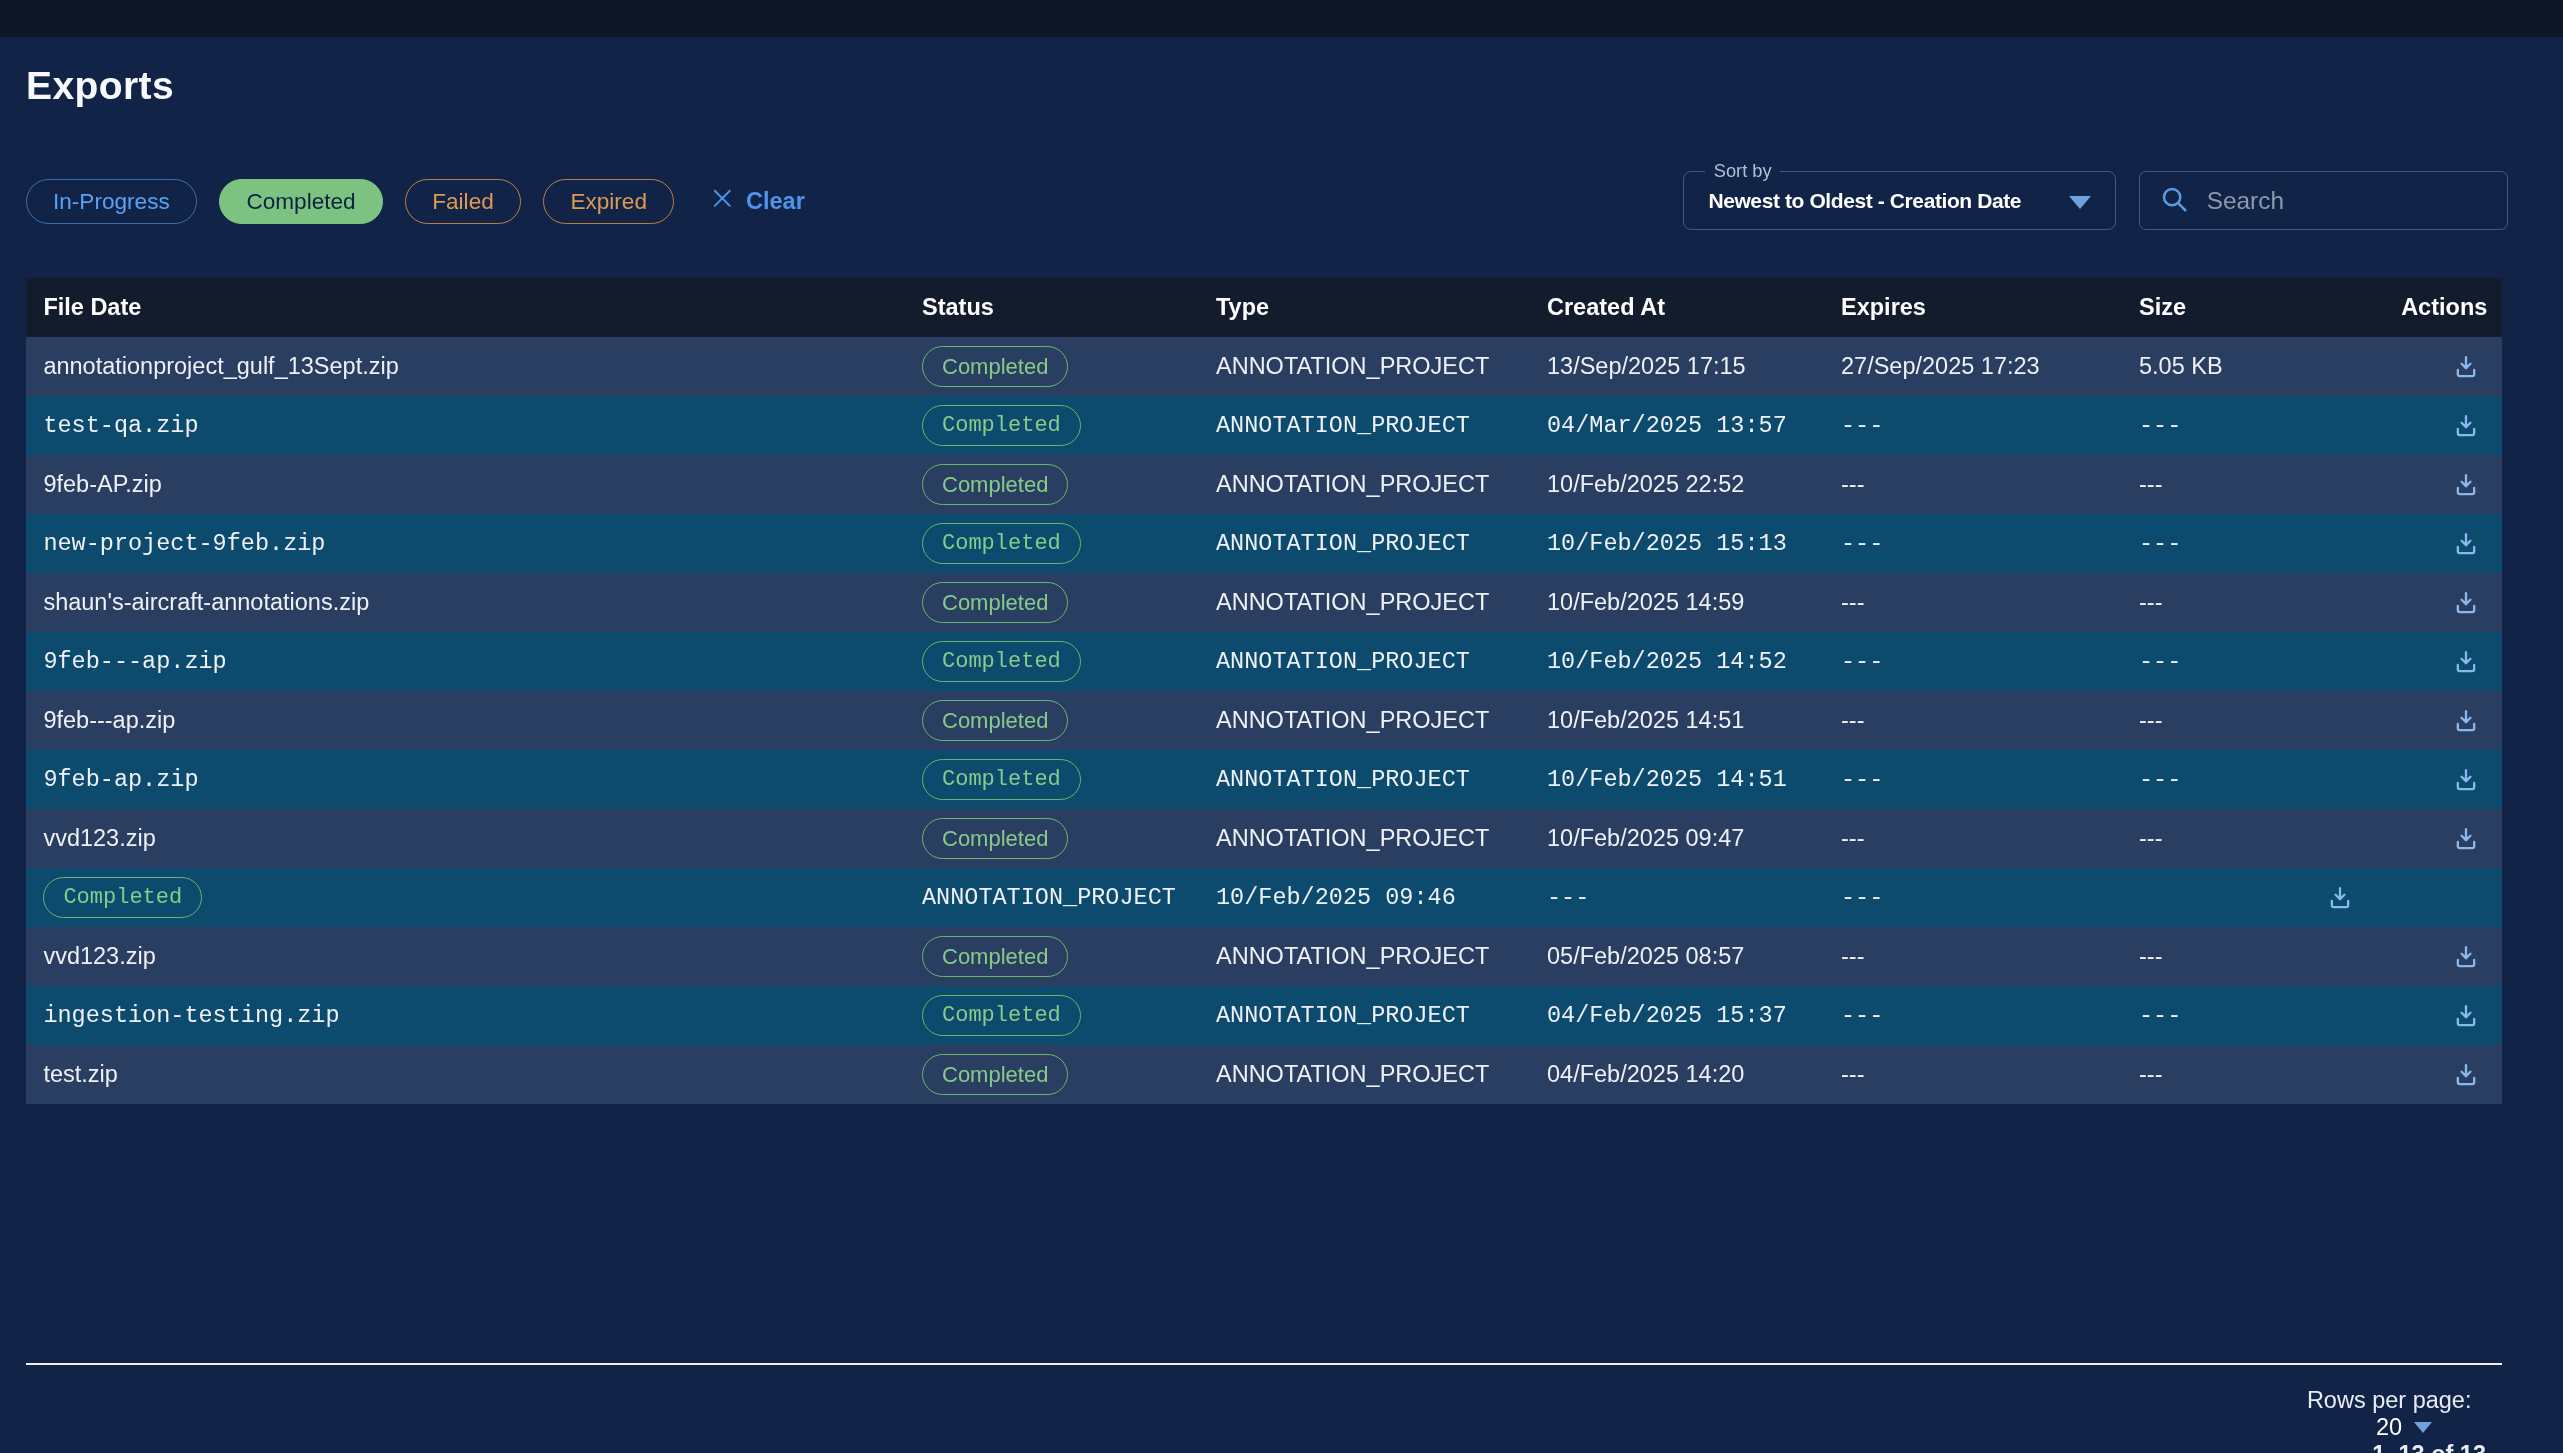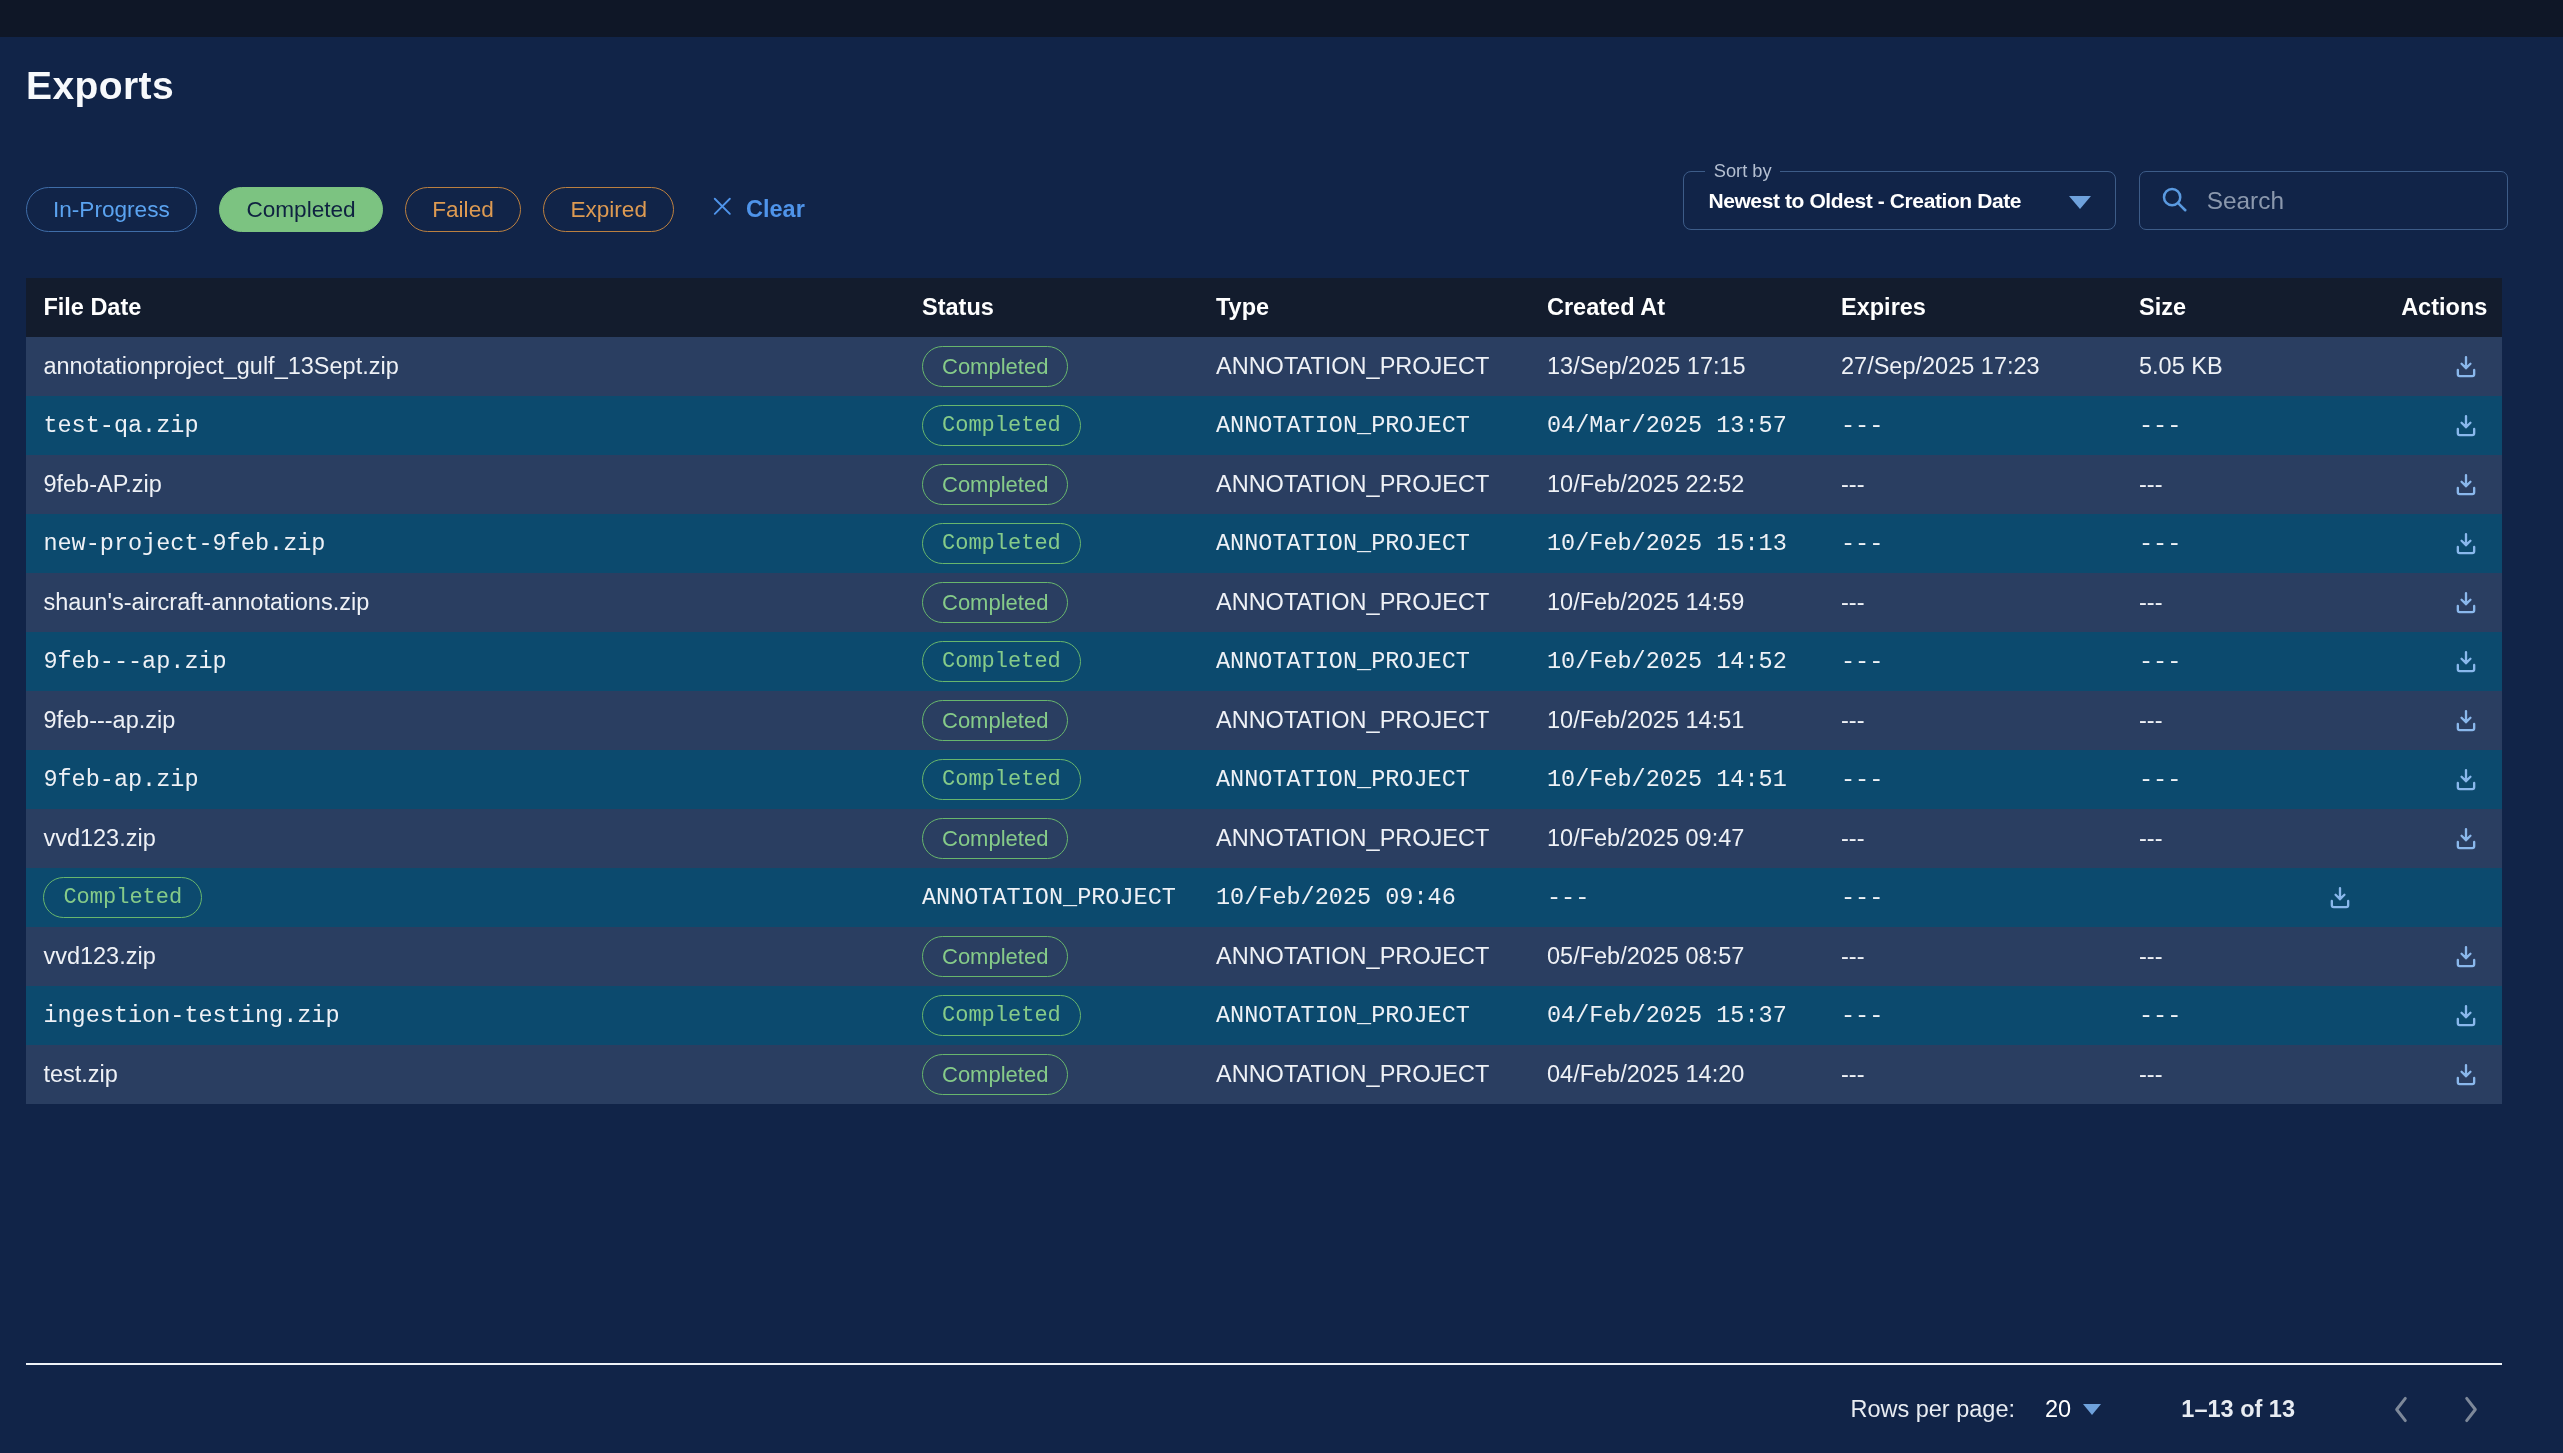"In-Progress" .filters { top: 186px -> 178px }
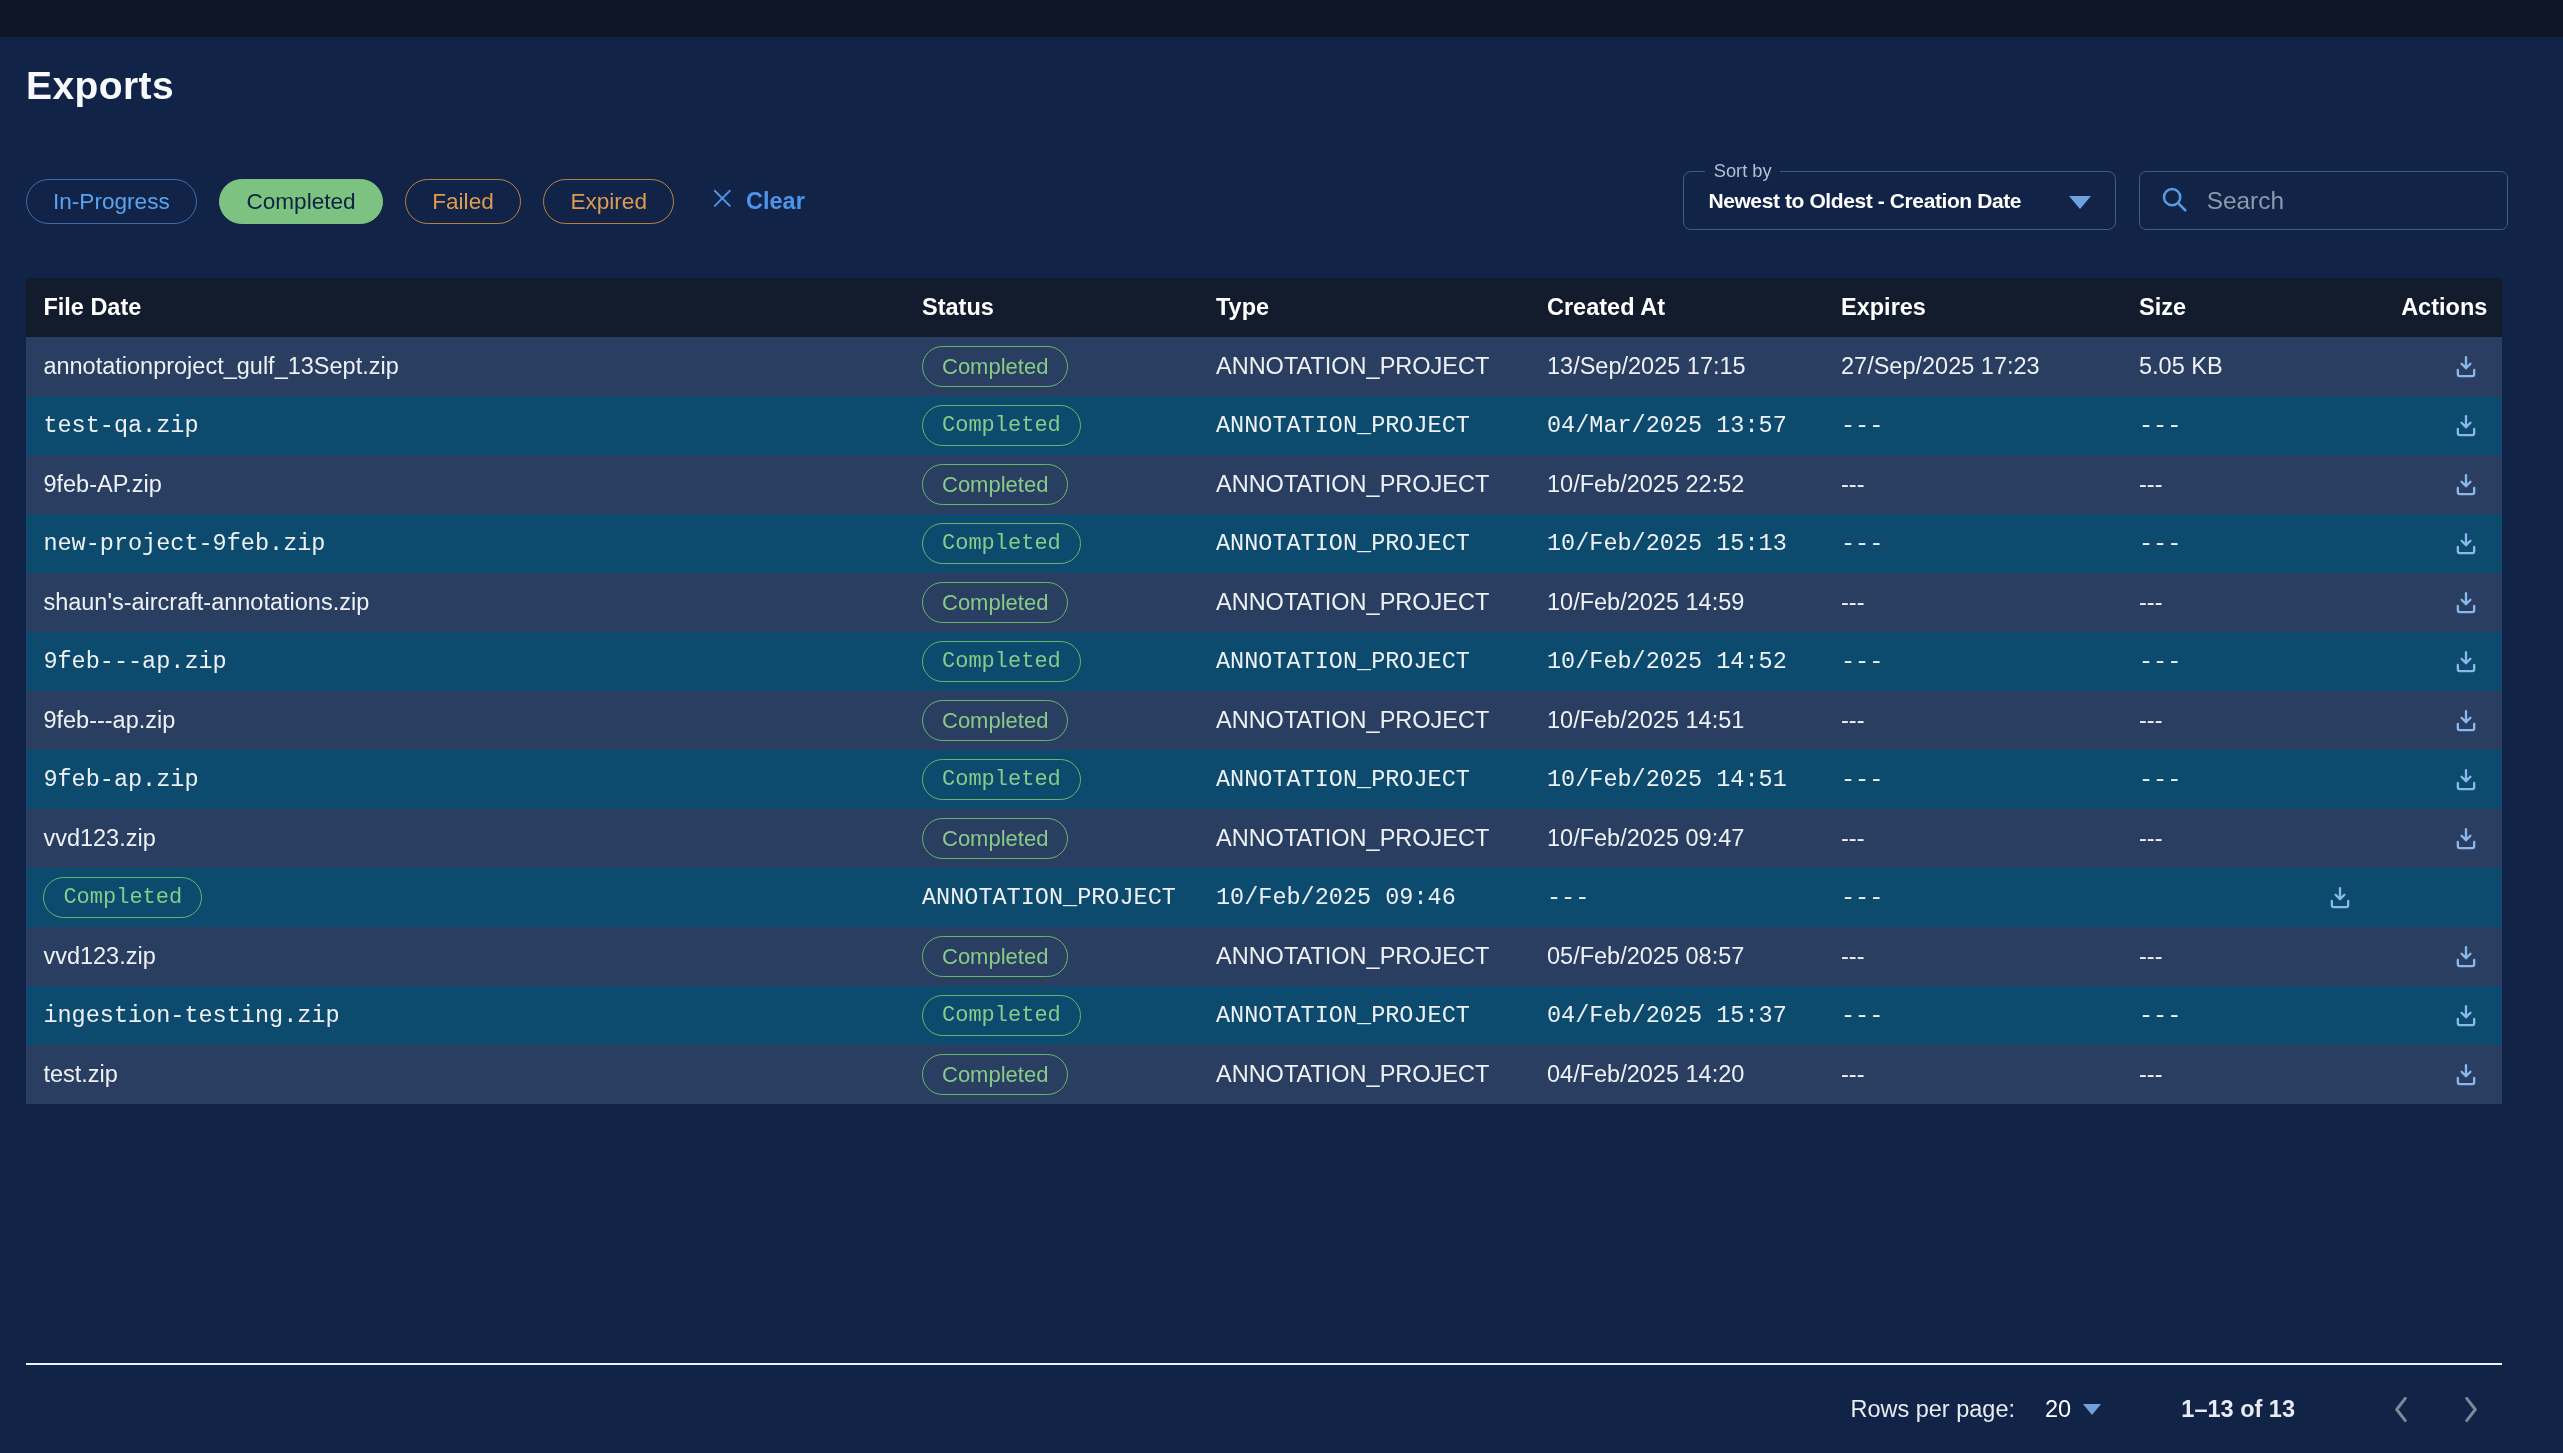"Rows per page:" .footer { flex-direction: none -> column }
